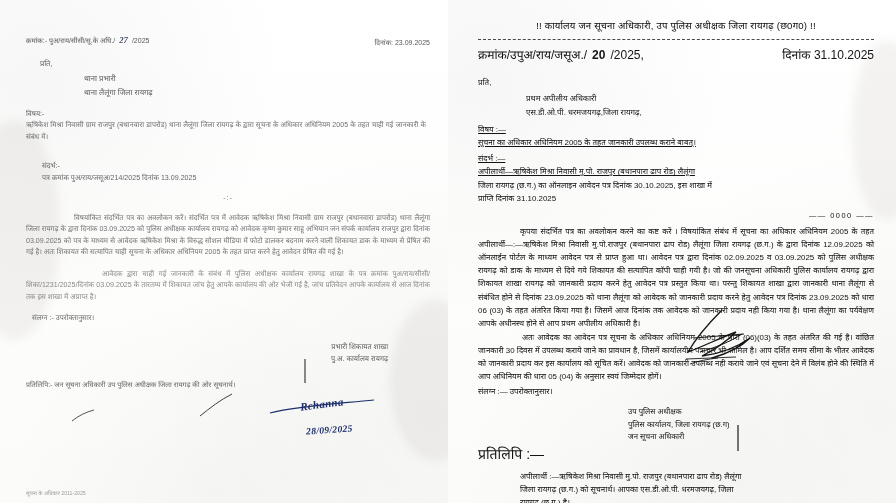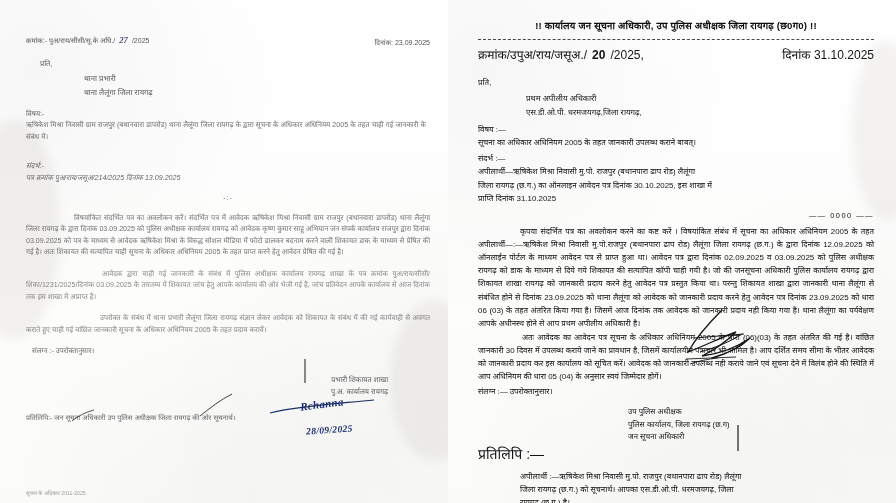"!! कार्यालय जन सूचना अधिकारी," .hd-title { font-weight: 700 -> 400 }
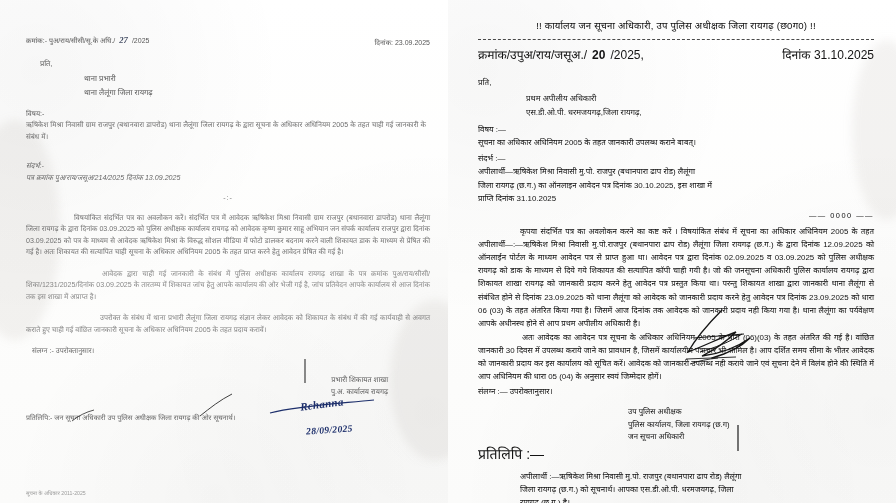"विषय :—" .right .vsy, .right .ref { text-decoration: none -> underline }
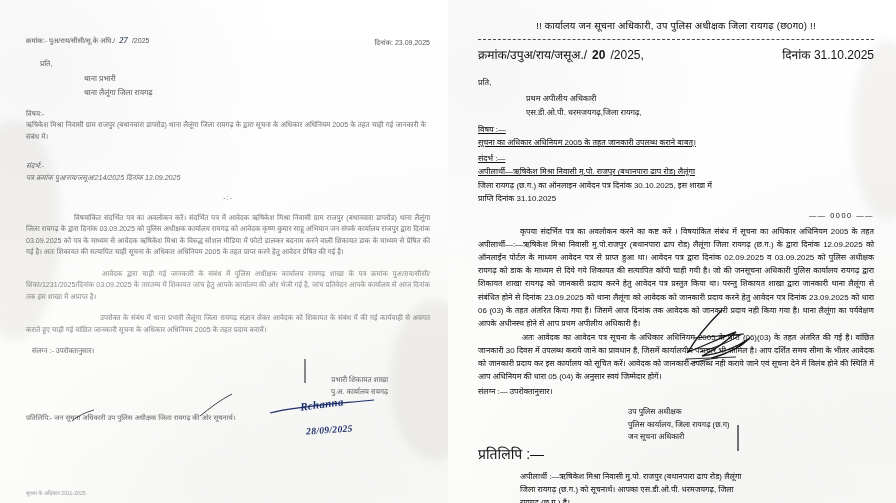"संदर्भ:-" .left .ref { font-style: italic -> none; margin: 8px 0 0 0 -> 8px 0 0 16px }
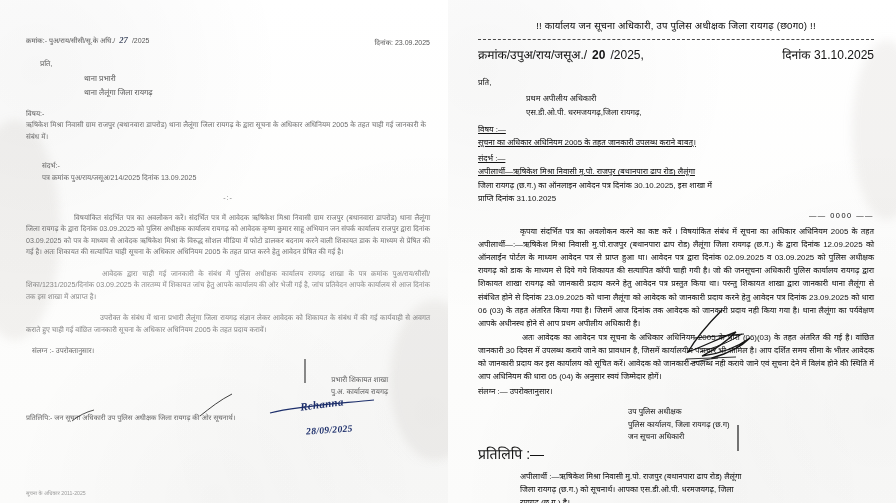"उपरोक्त के संबंध में थाना" div.para { html: <div>उपरोक्त के संबंध में थाना प्रभारी लैलूंगा जिला रायगढ़ संज्ञान लेकर आवेदक को शिकायत के संबंध में की गई कार्यवाही से अवगत कराते हुए चाही गई वांछित जानकारी सूचना के अधिकार अधिनियम 2005 के तहत प्रदाय करावें।</div> -> none }
